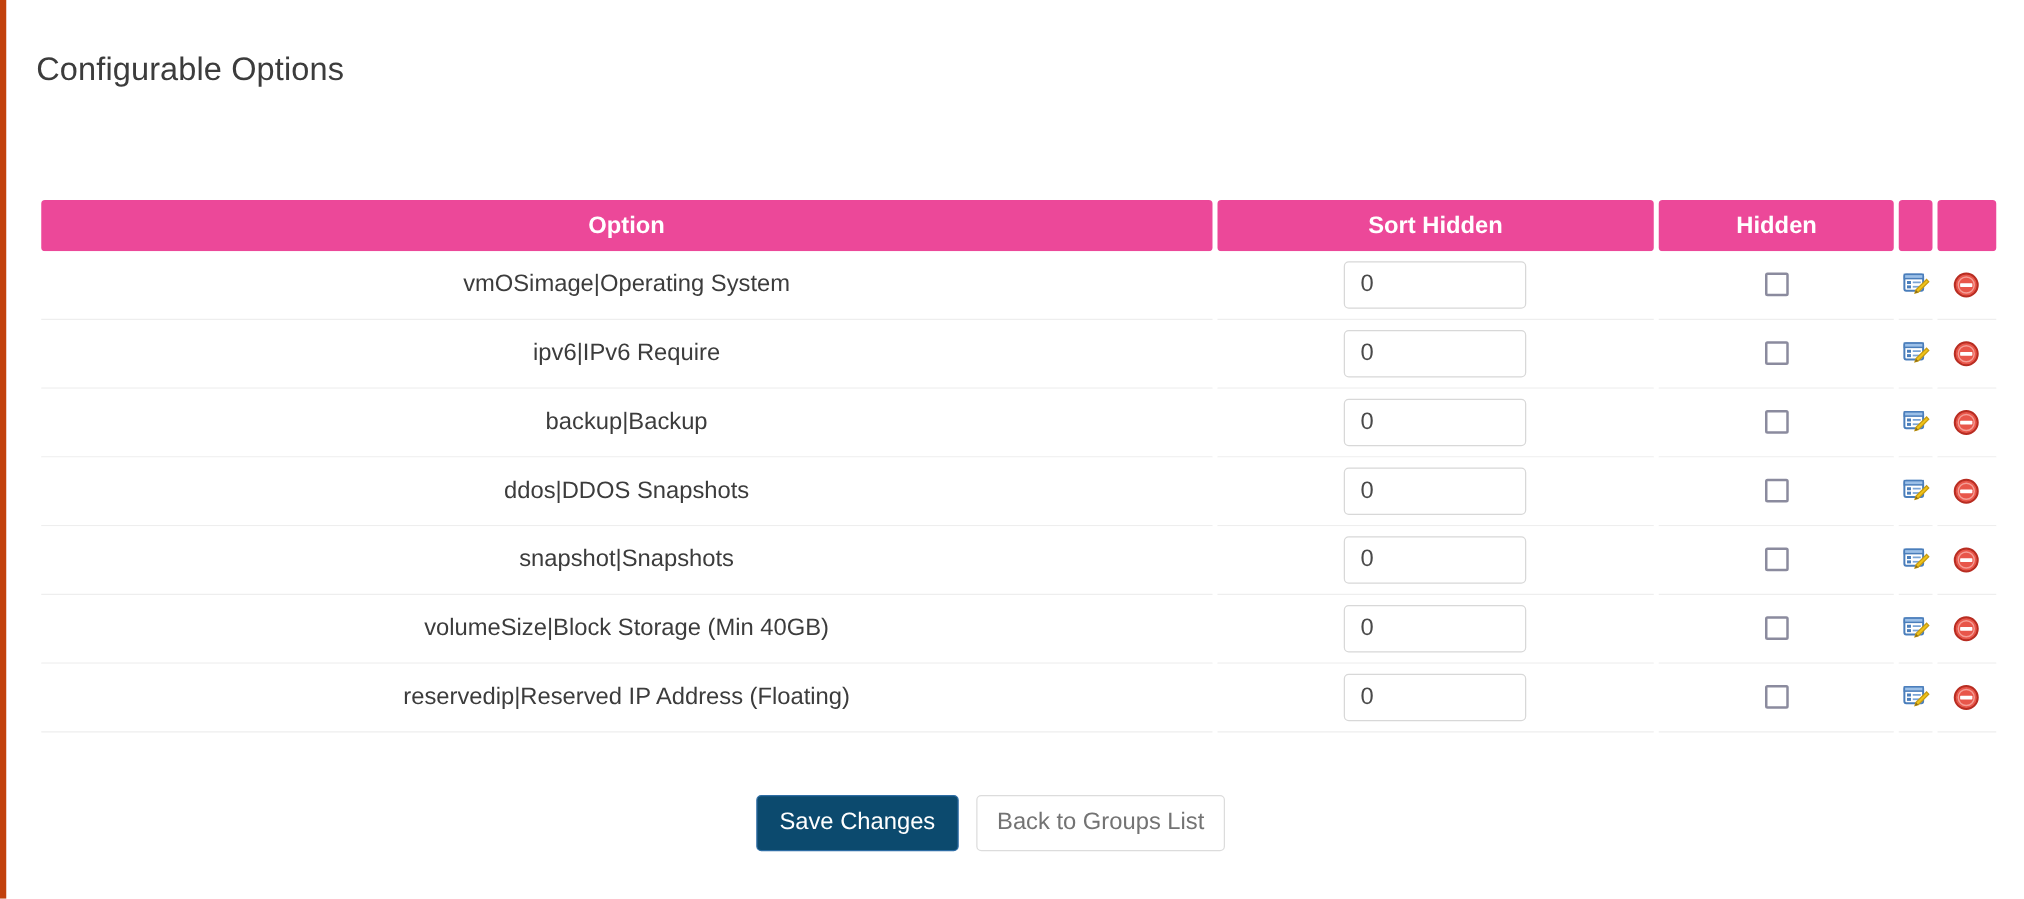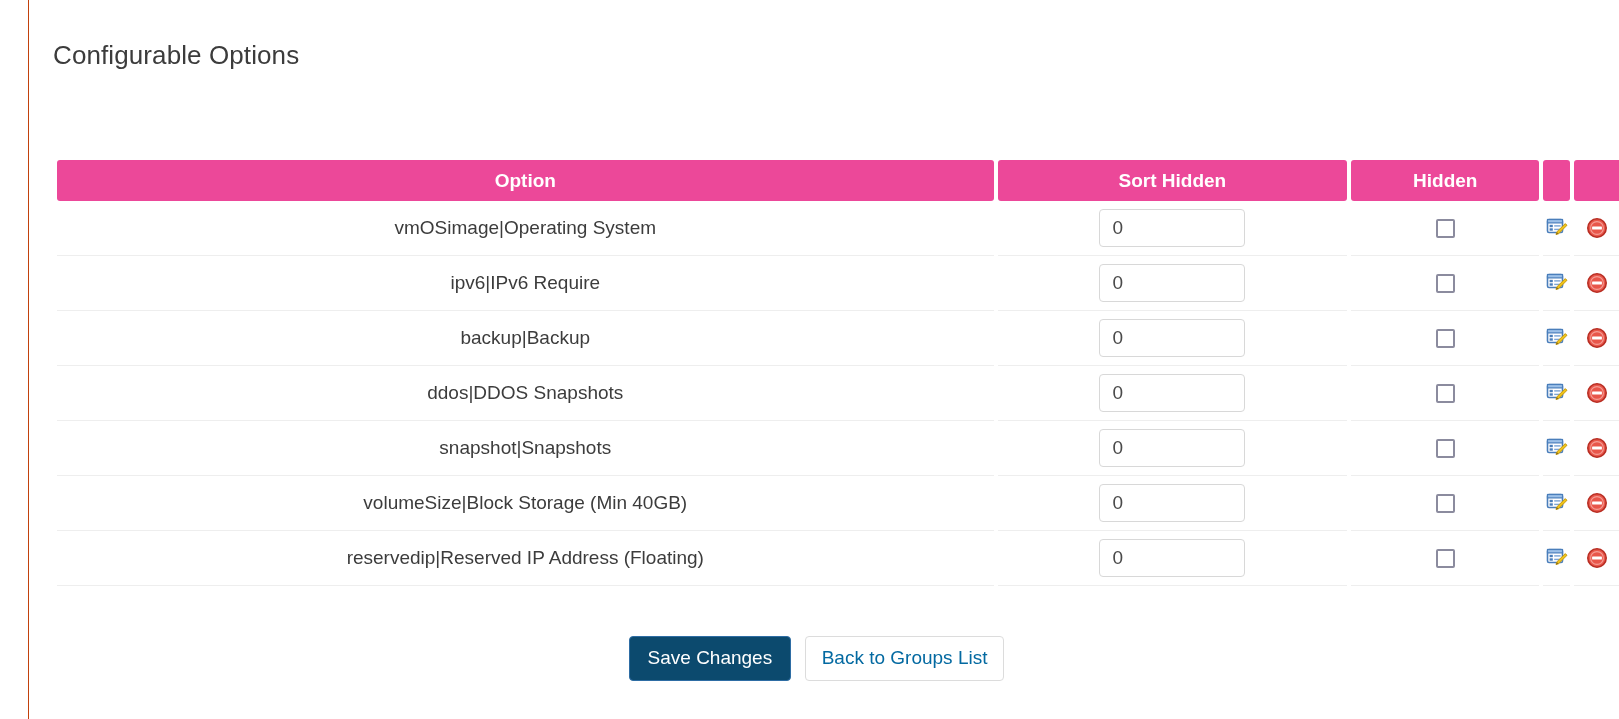"Configurable Options" .page { border-left: 1px solid #c2410c -> 5px solid #c2410c; margin-left: 28px -> none }
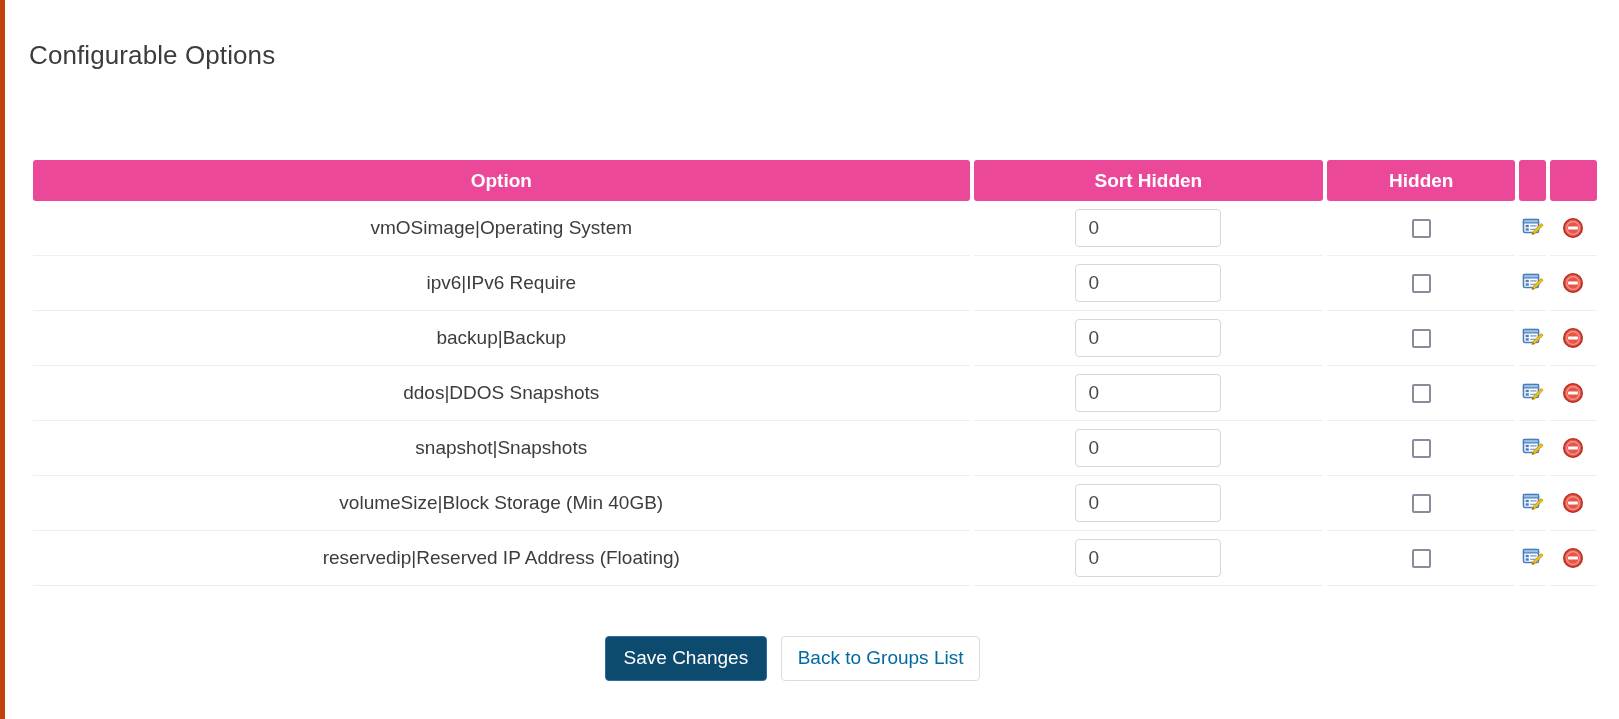"Back to Groups List" .btn-back { color: #0369a1 -> #737373 }
